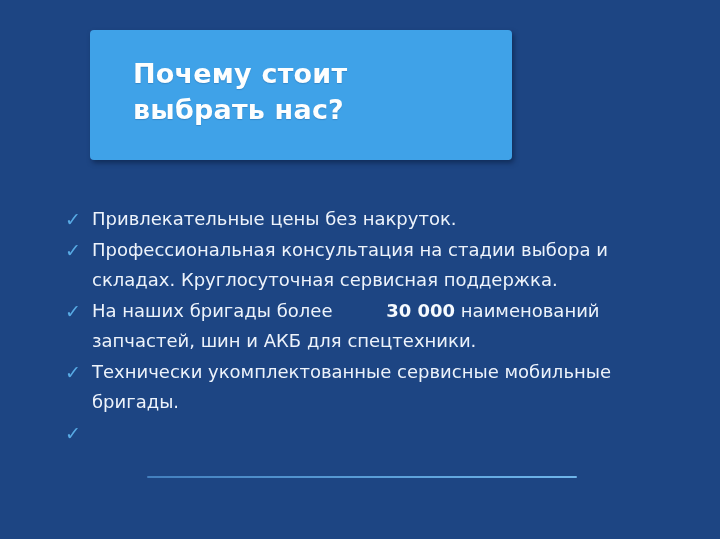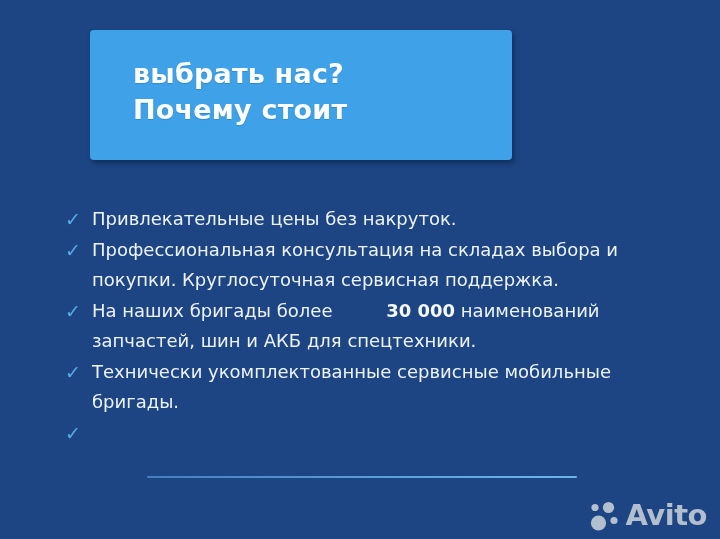"выбрать нас?" span.title-line { order: before "Почему стоит" -> after "Почему стоит" }
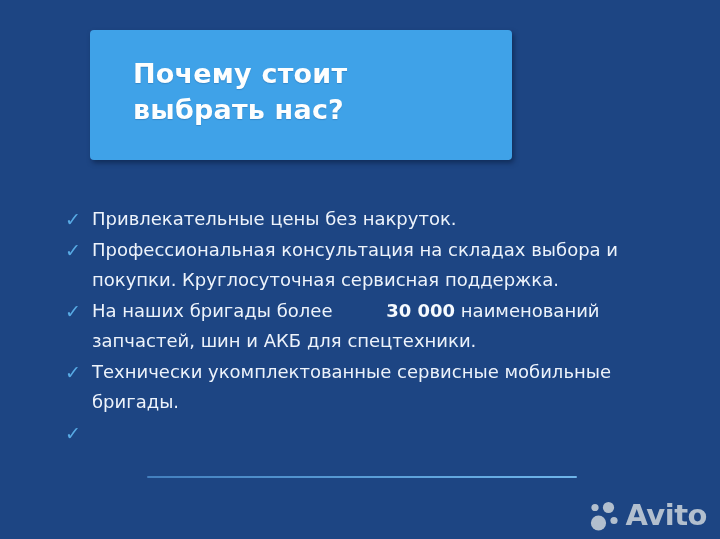"Профессиональная консультация на складах" span.bullet-text { text: складах выбора и покупки -> стадии выбора и складах }
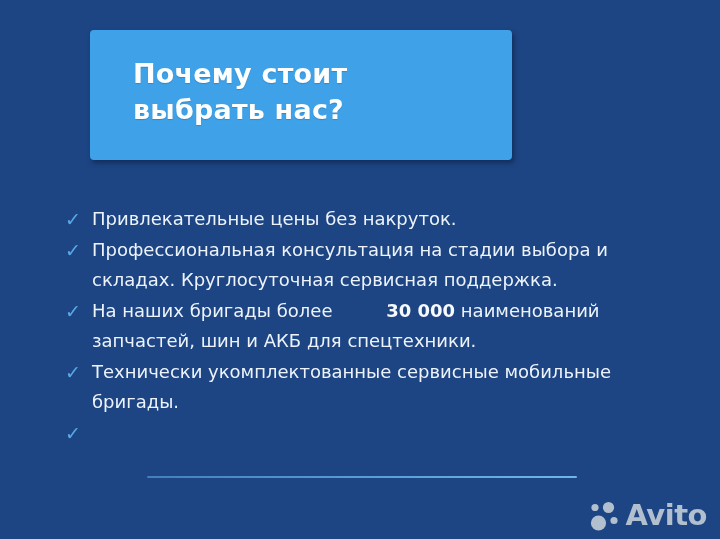"Avito" div.footer { html: <div> <svg> <circle></circle> <circle></circle> <circle></circle> <circle></circle> </svg> <span>Avito</span> </div> -> none }
